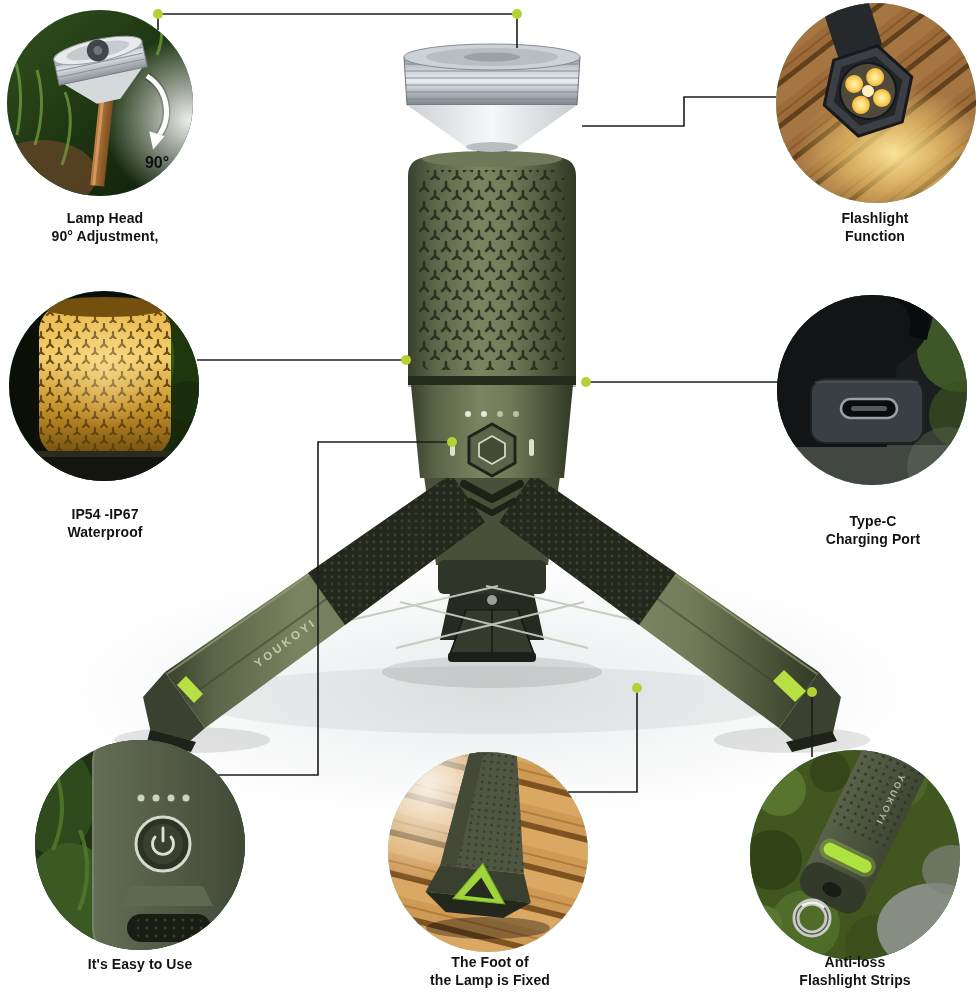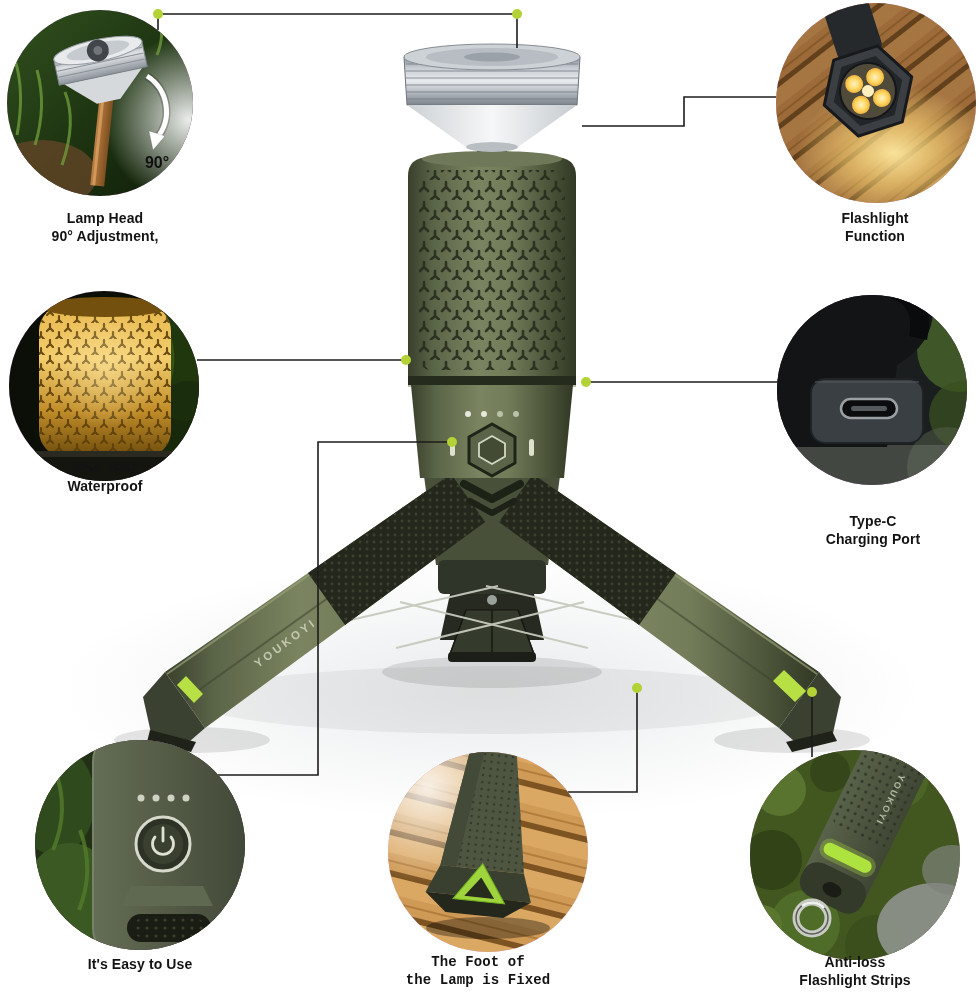"90°" .photo-circle { background: #f0abfc -> #5eead4 }
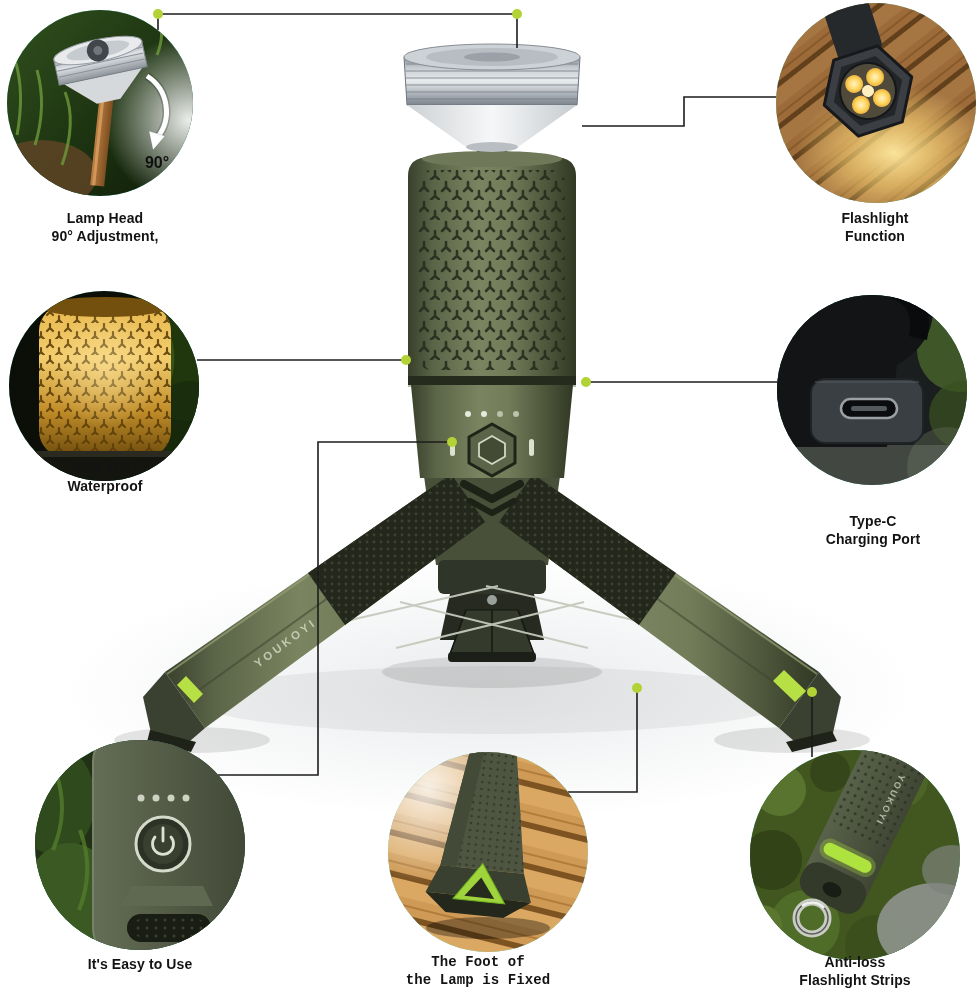"IP54 -IP67" div.callout-label { top: 460px -> 506px }
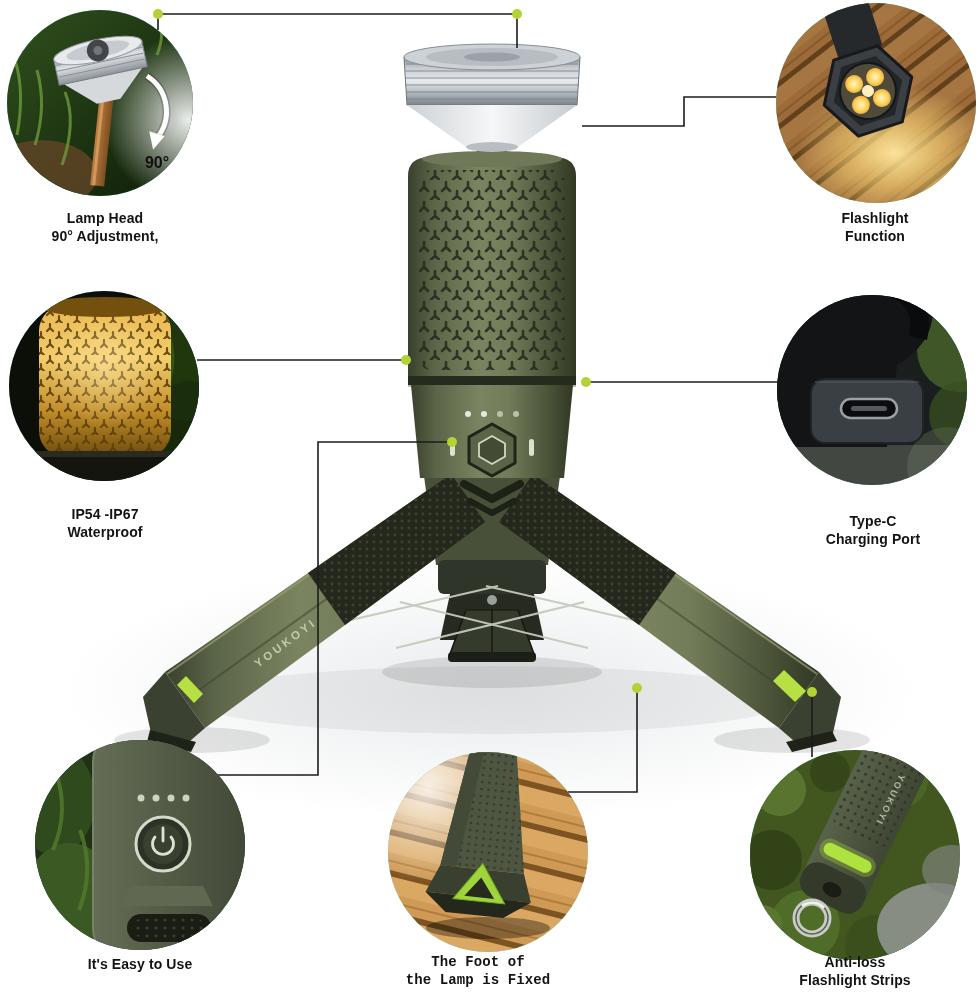"The Foot of" div.callout-label { font-family: Liberation Mono, monospace -> none; left: 378px -> 390px }
